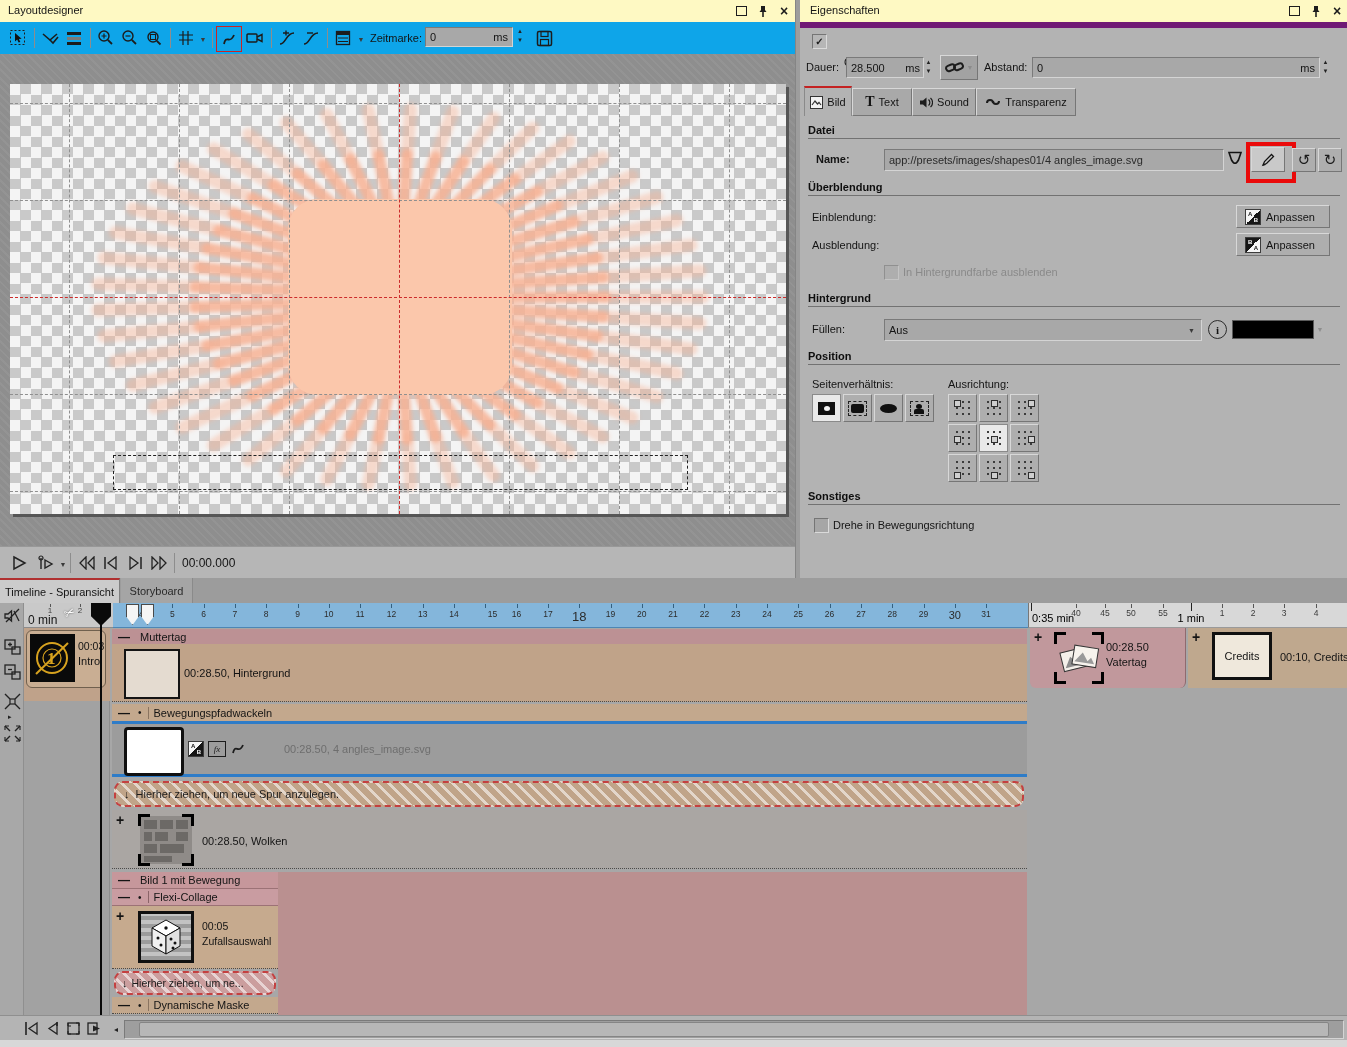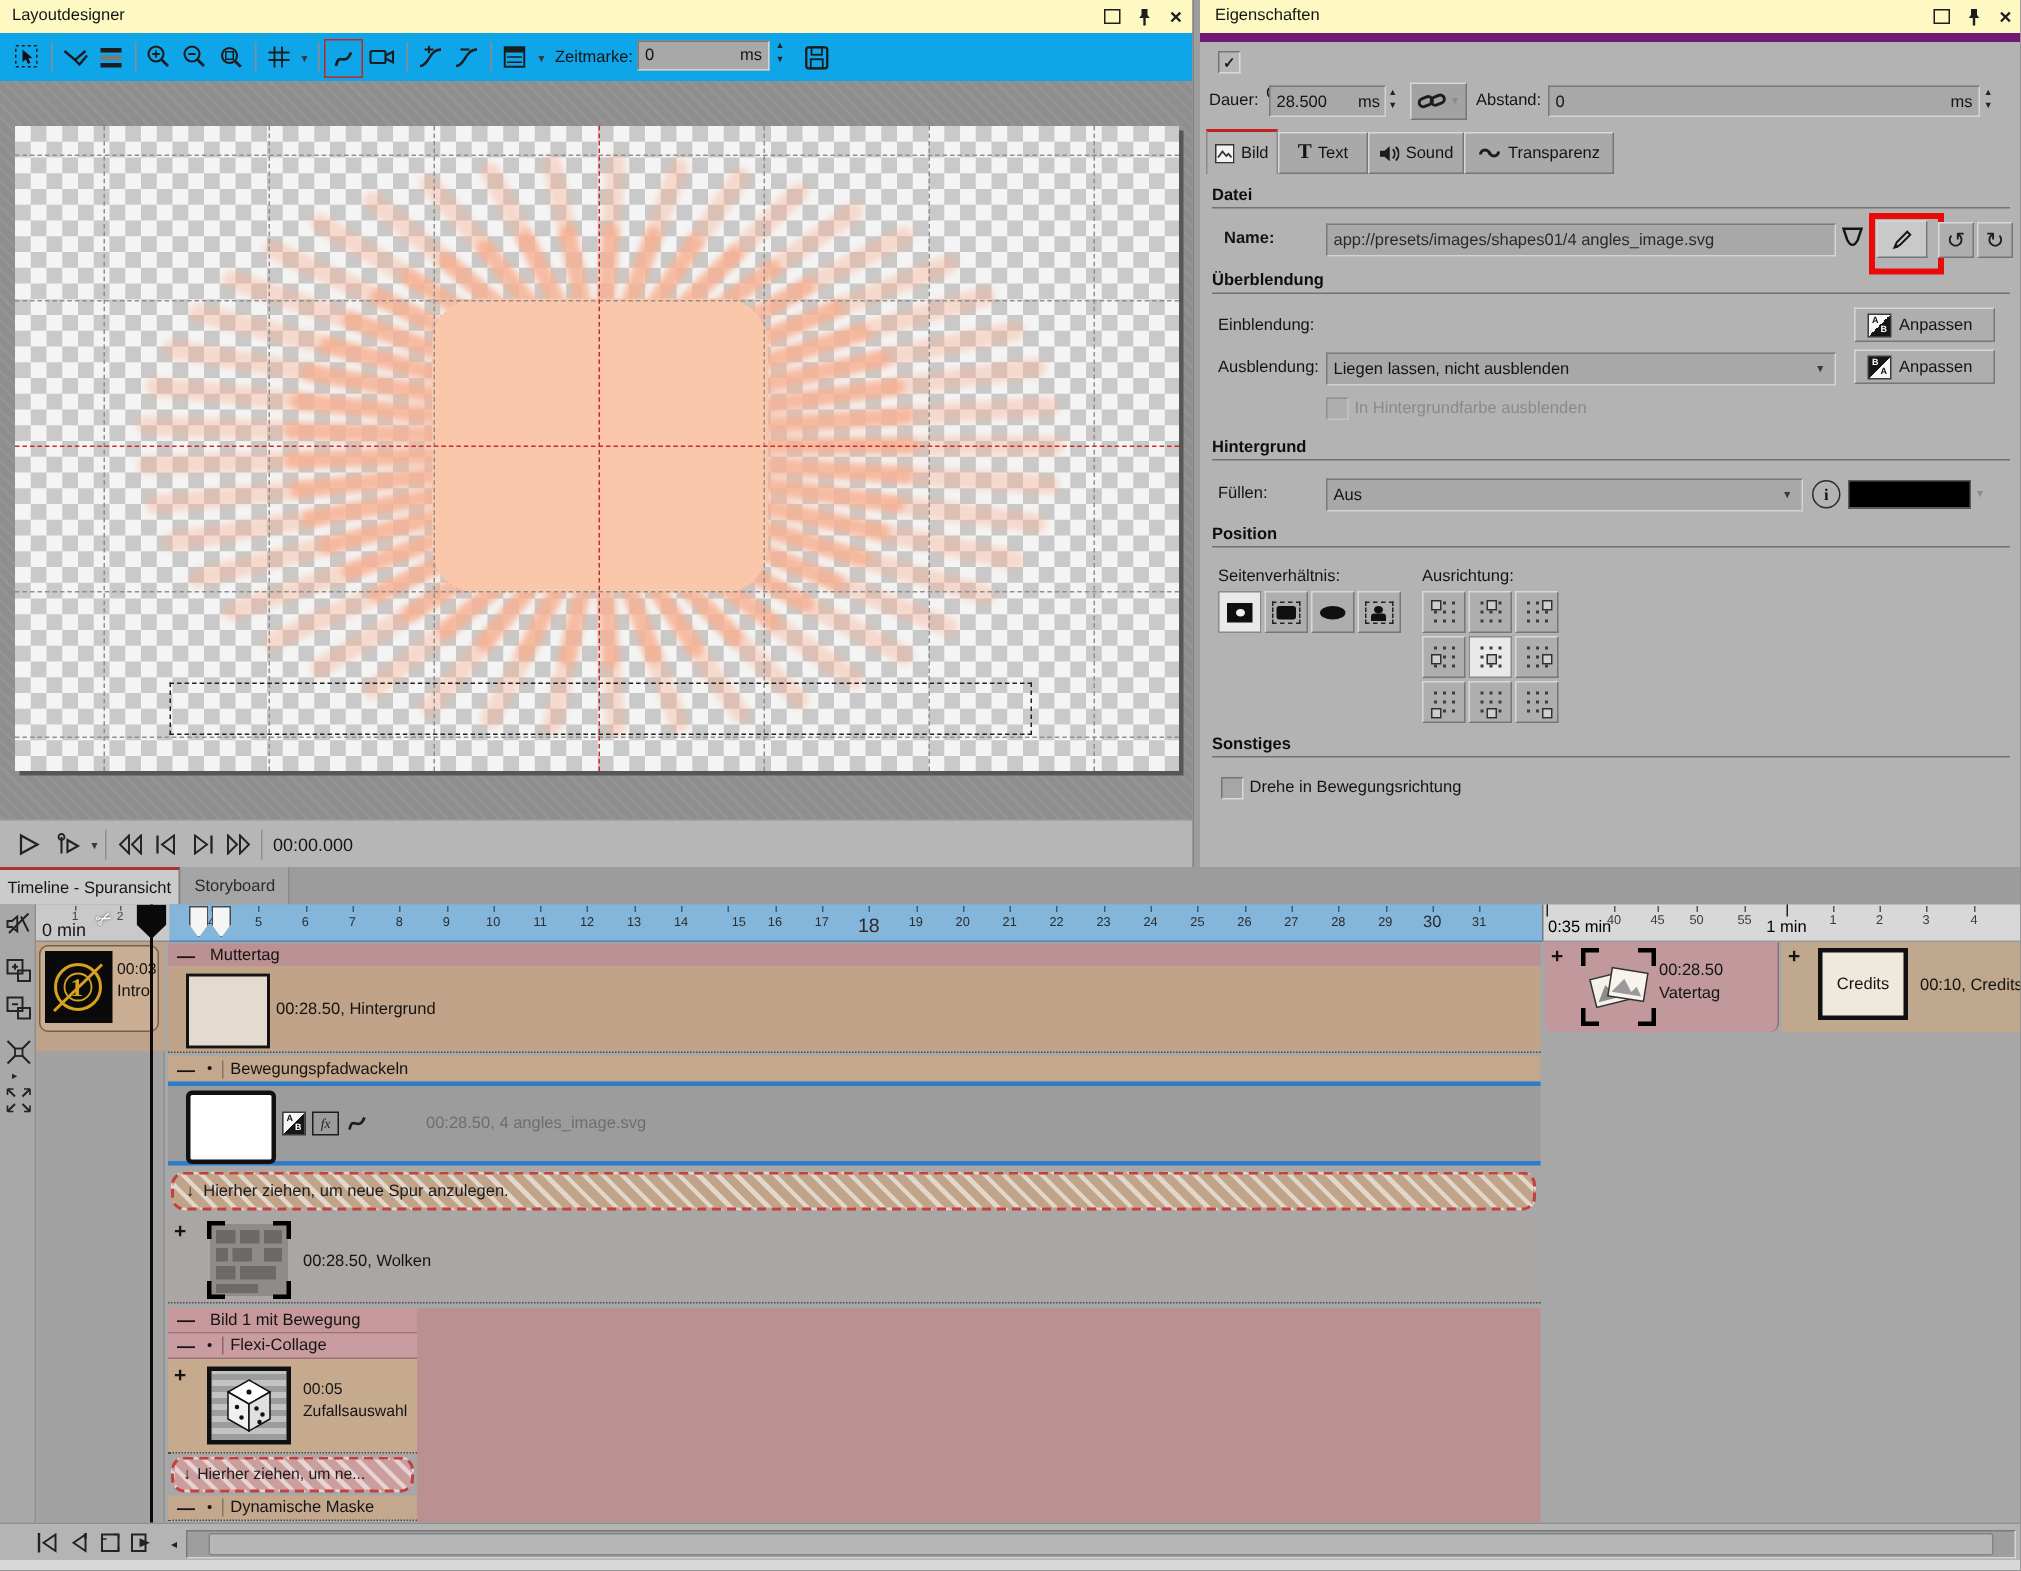"Liegen lassen, nicht ausblenden" div.abs { html: <div> <span>Liegen lassen, nicht ausblenden</span> <span>▼</span> </div> -> none }
